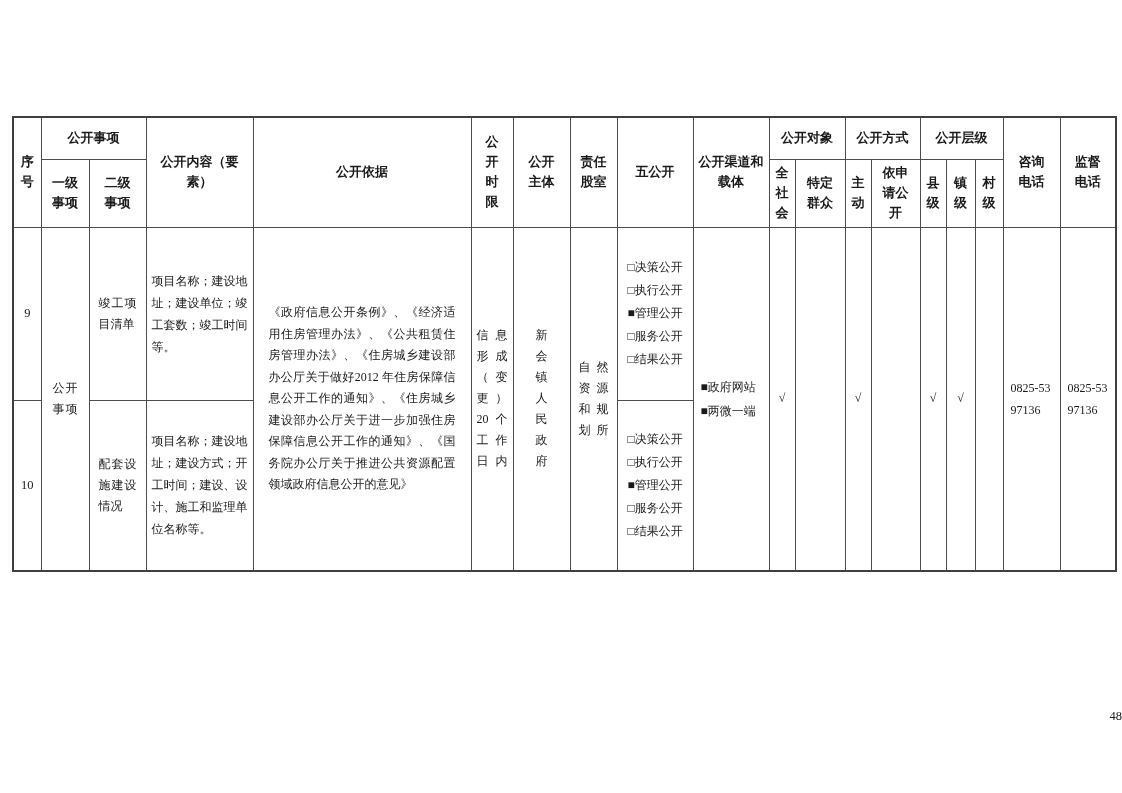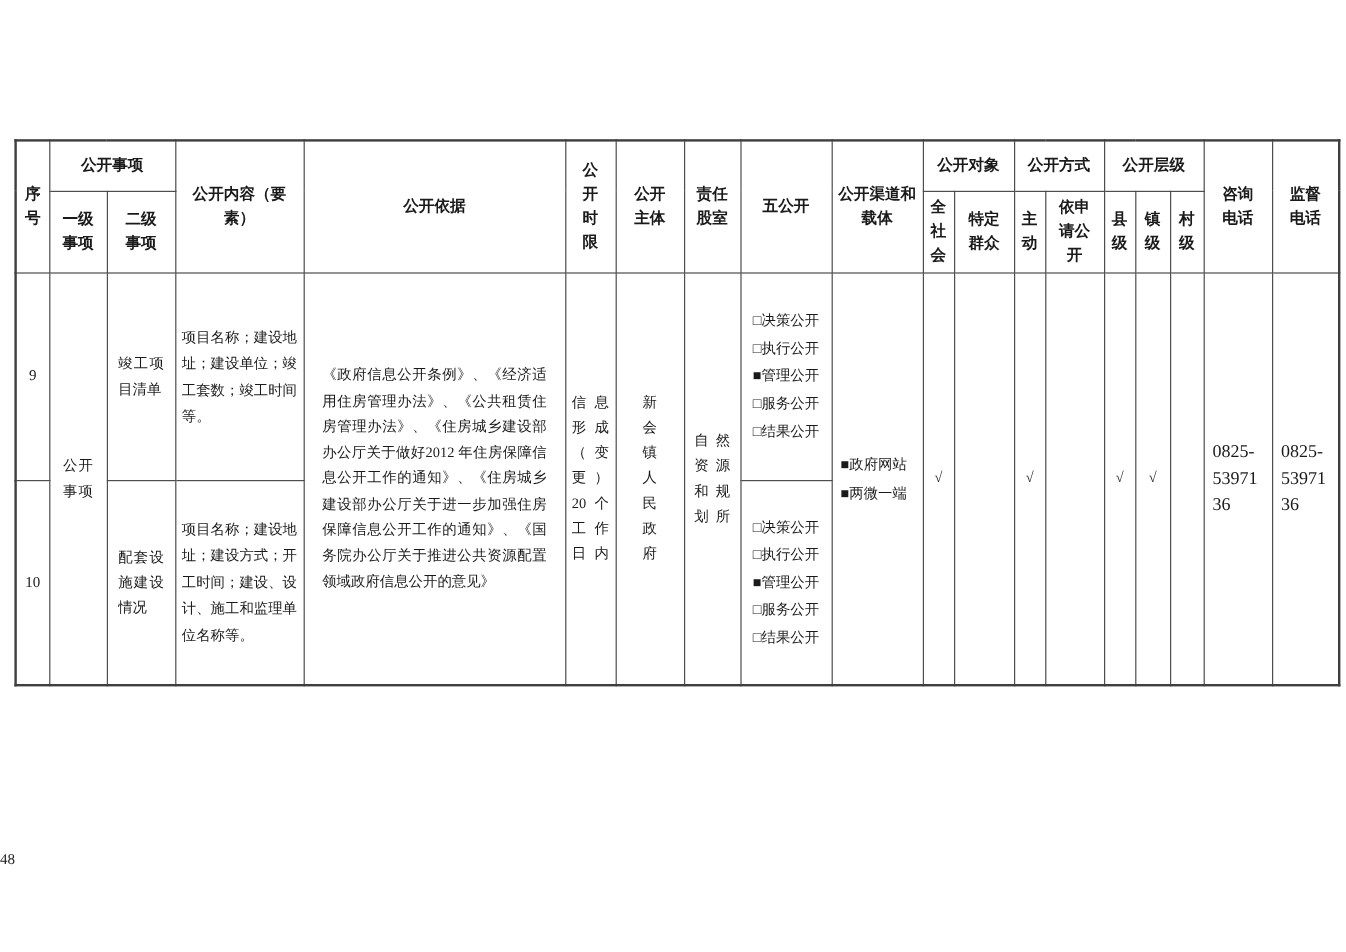"0825-5397136" td.cell-phone { font-size: 15px -> 12px }
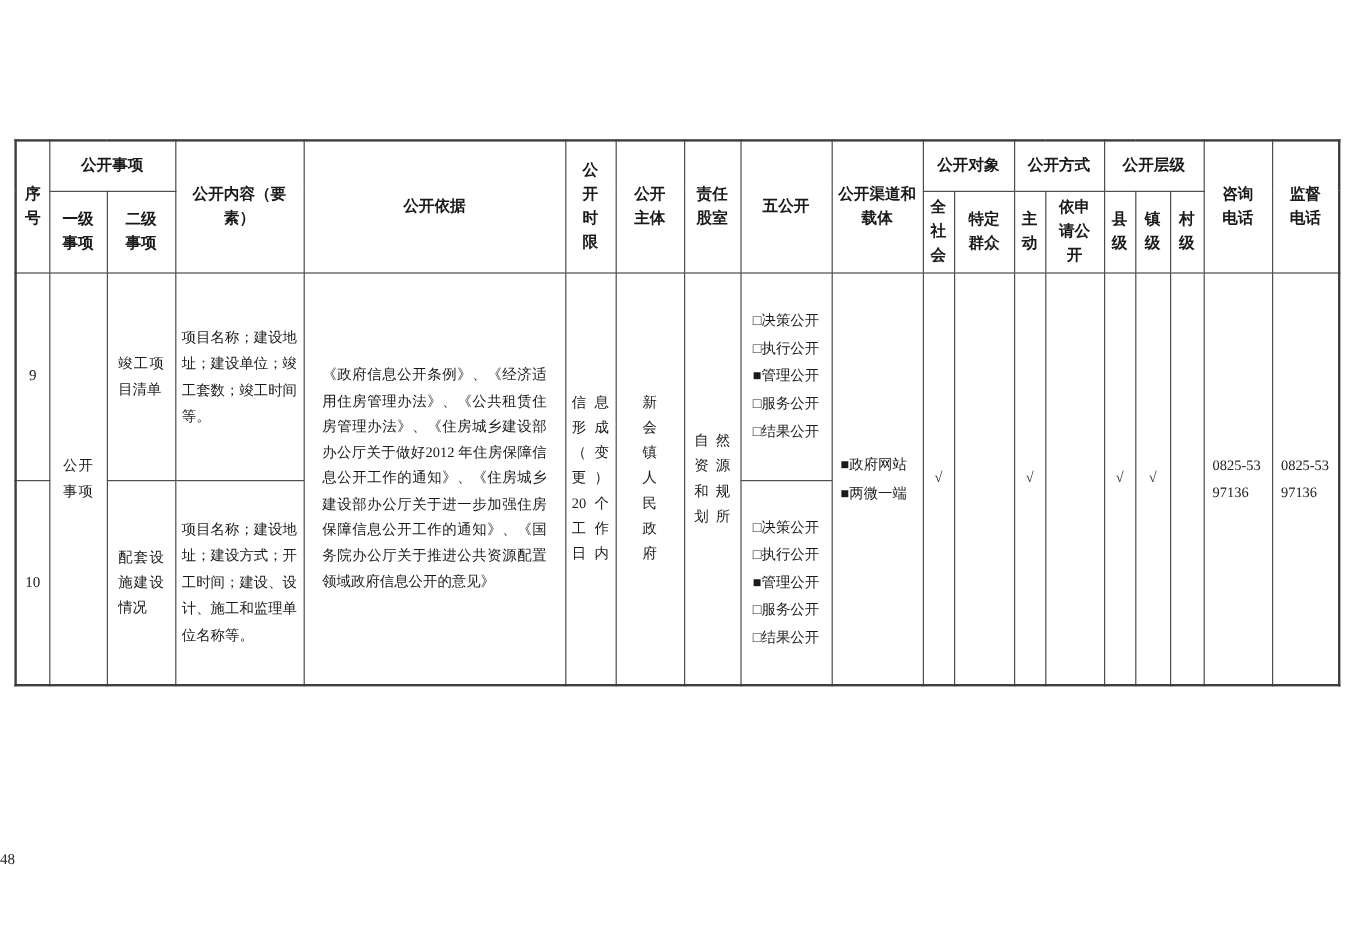"48" .page-number { text-align: left -> right }
